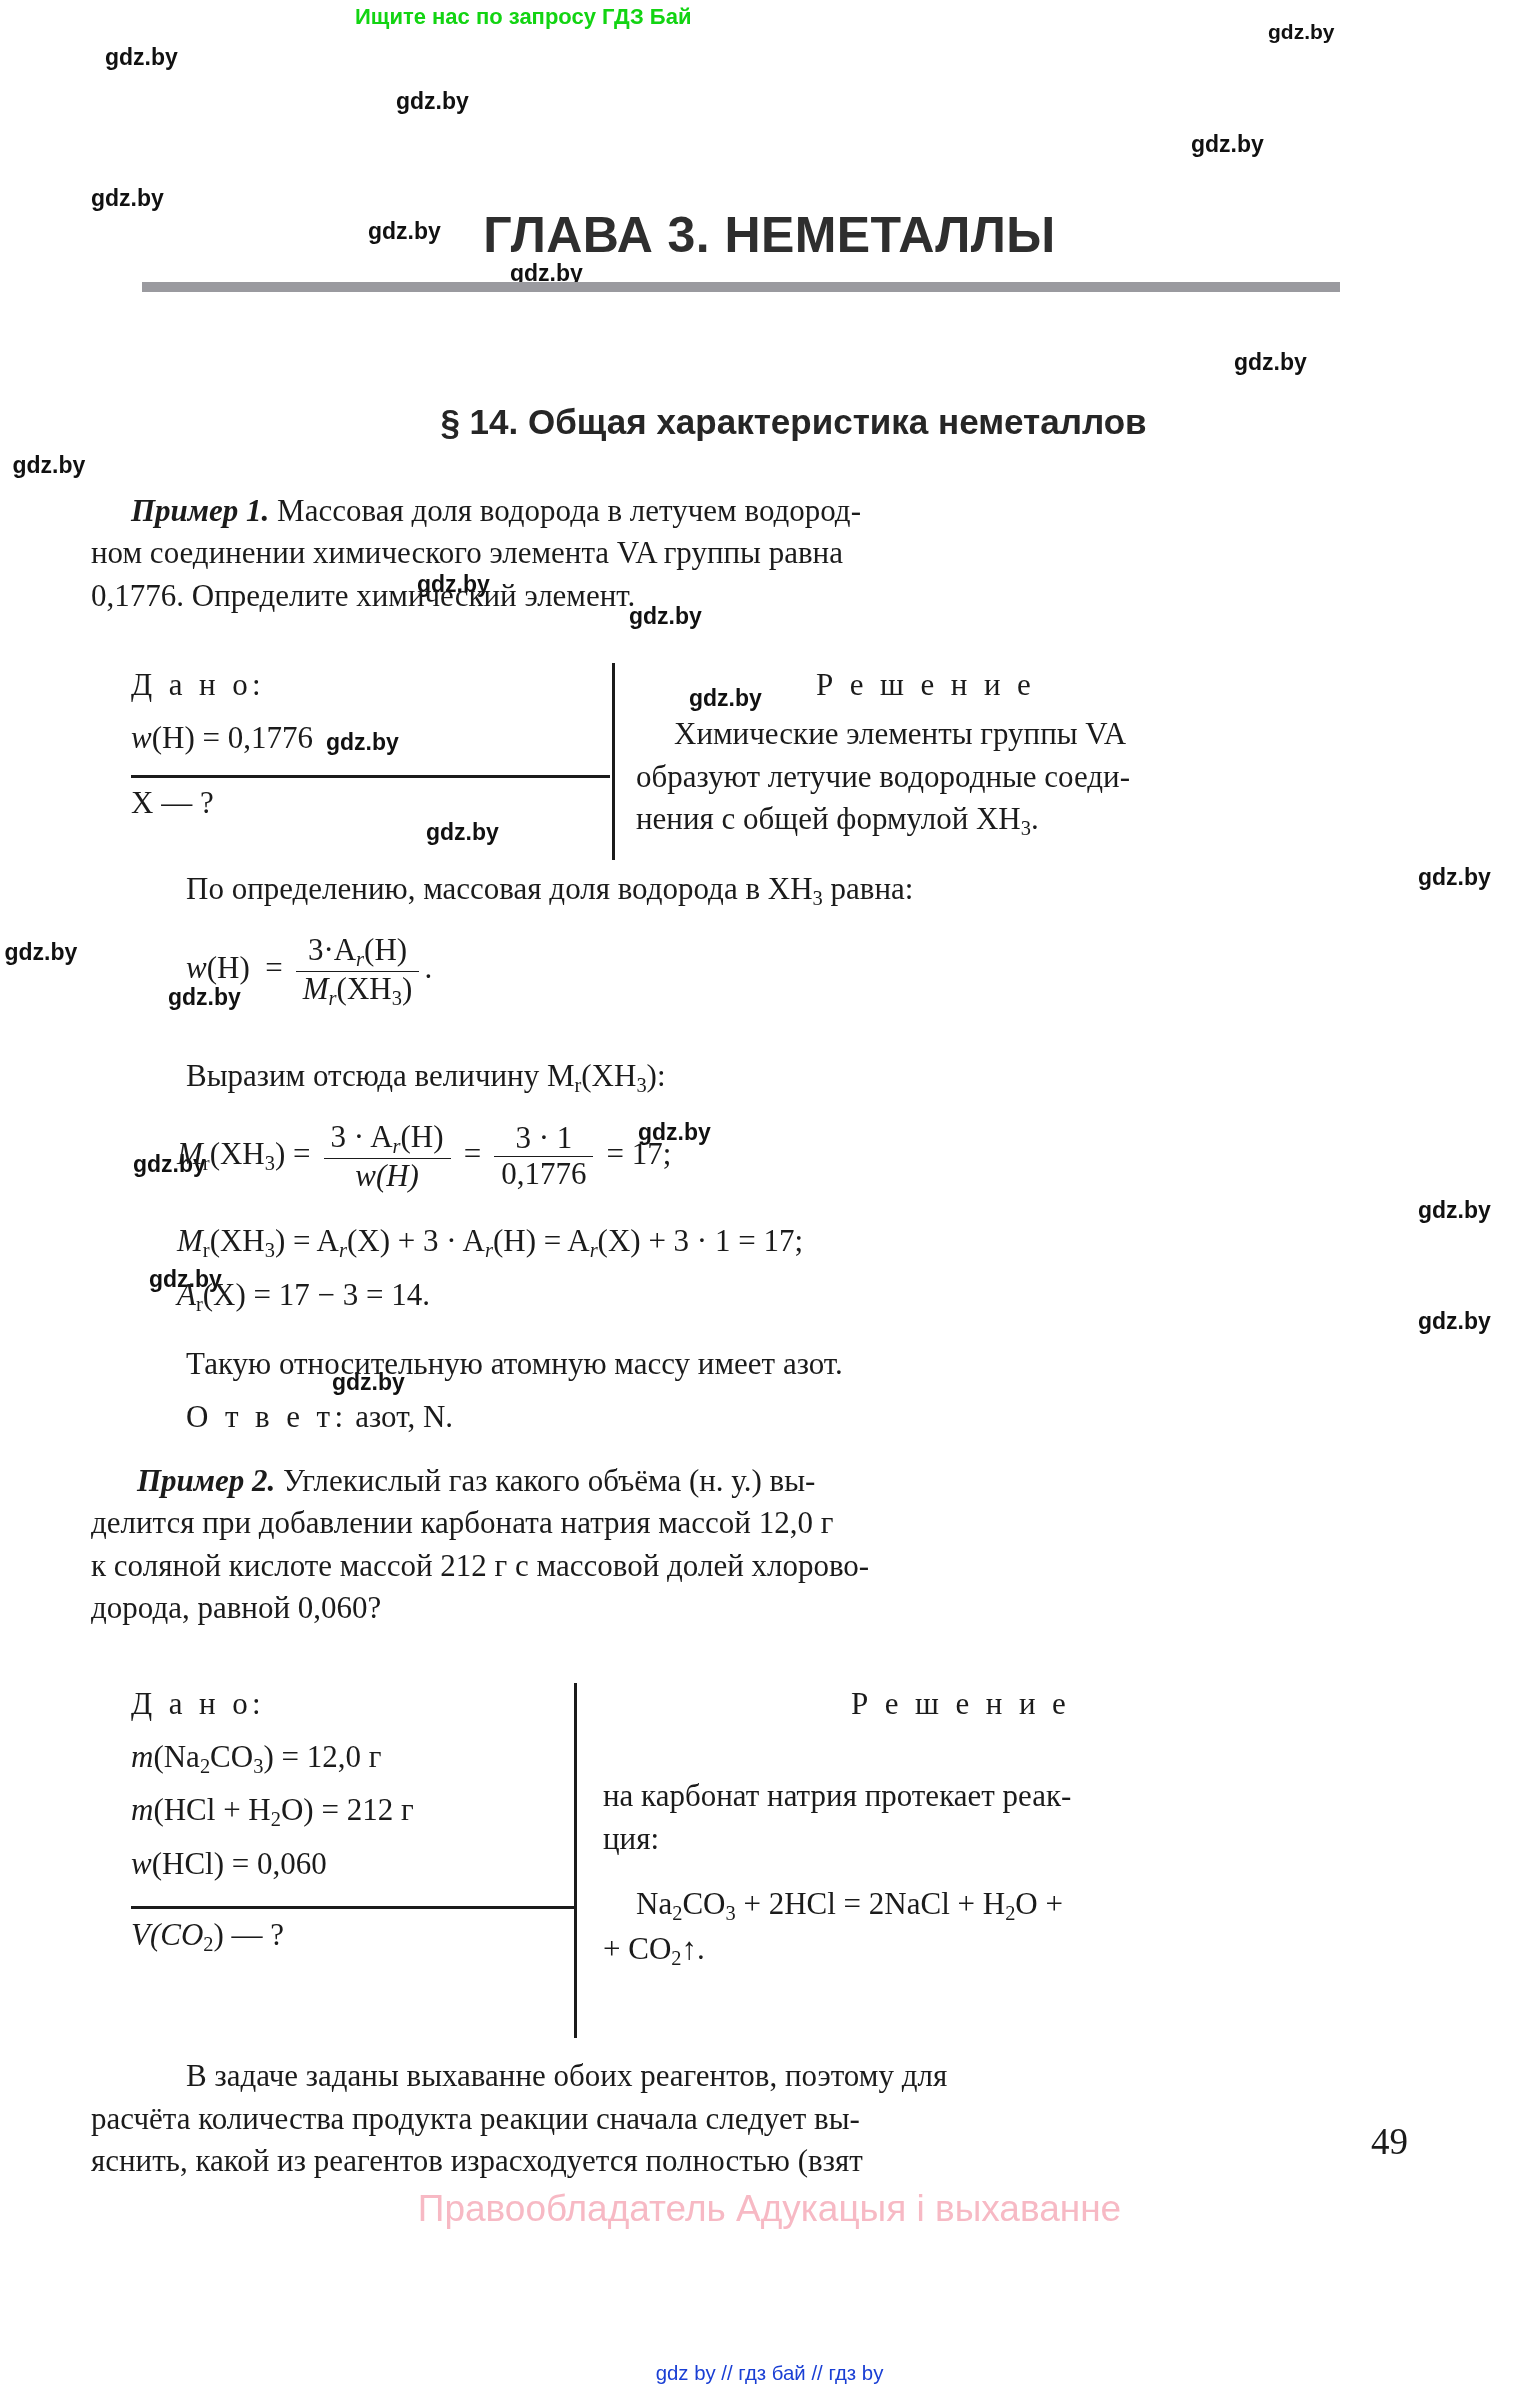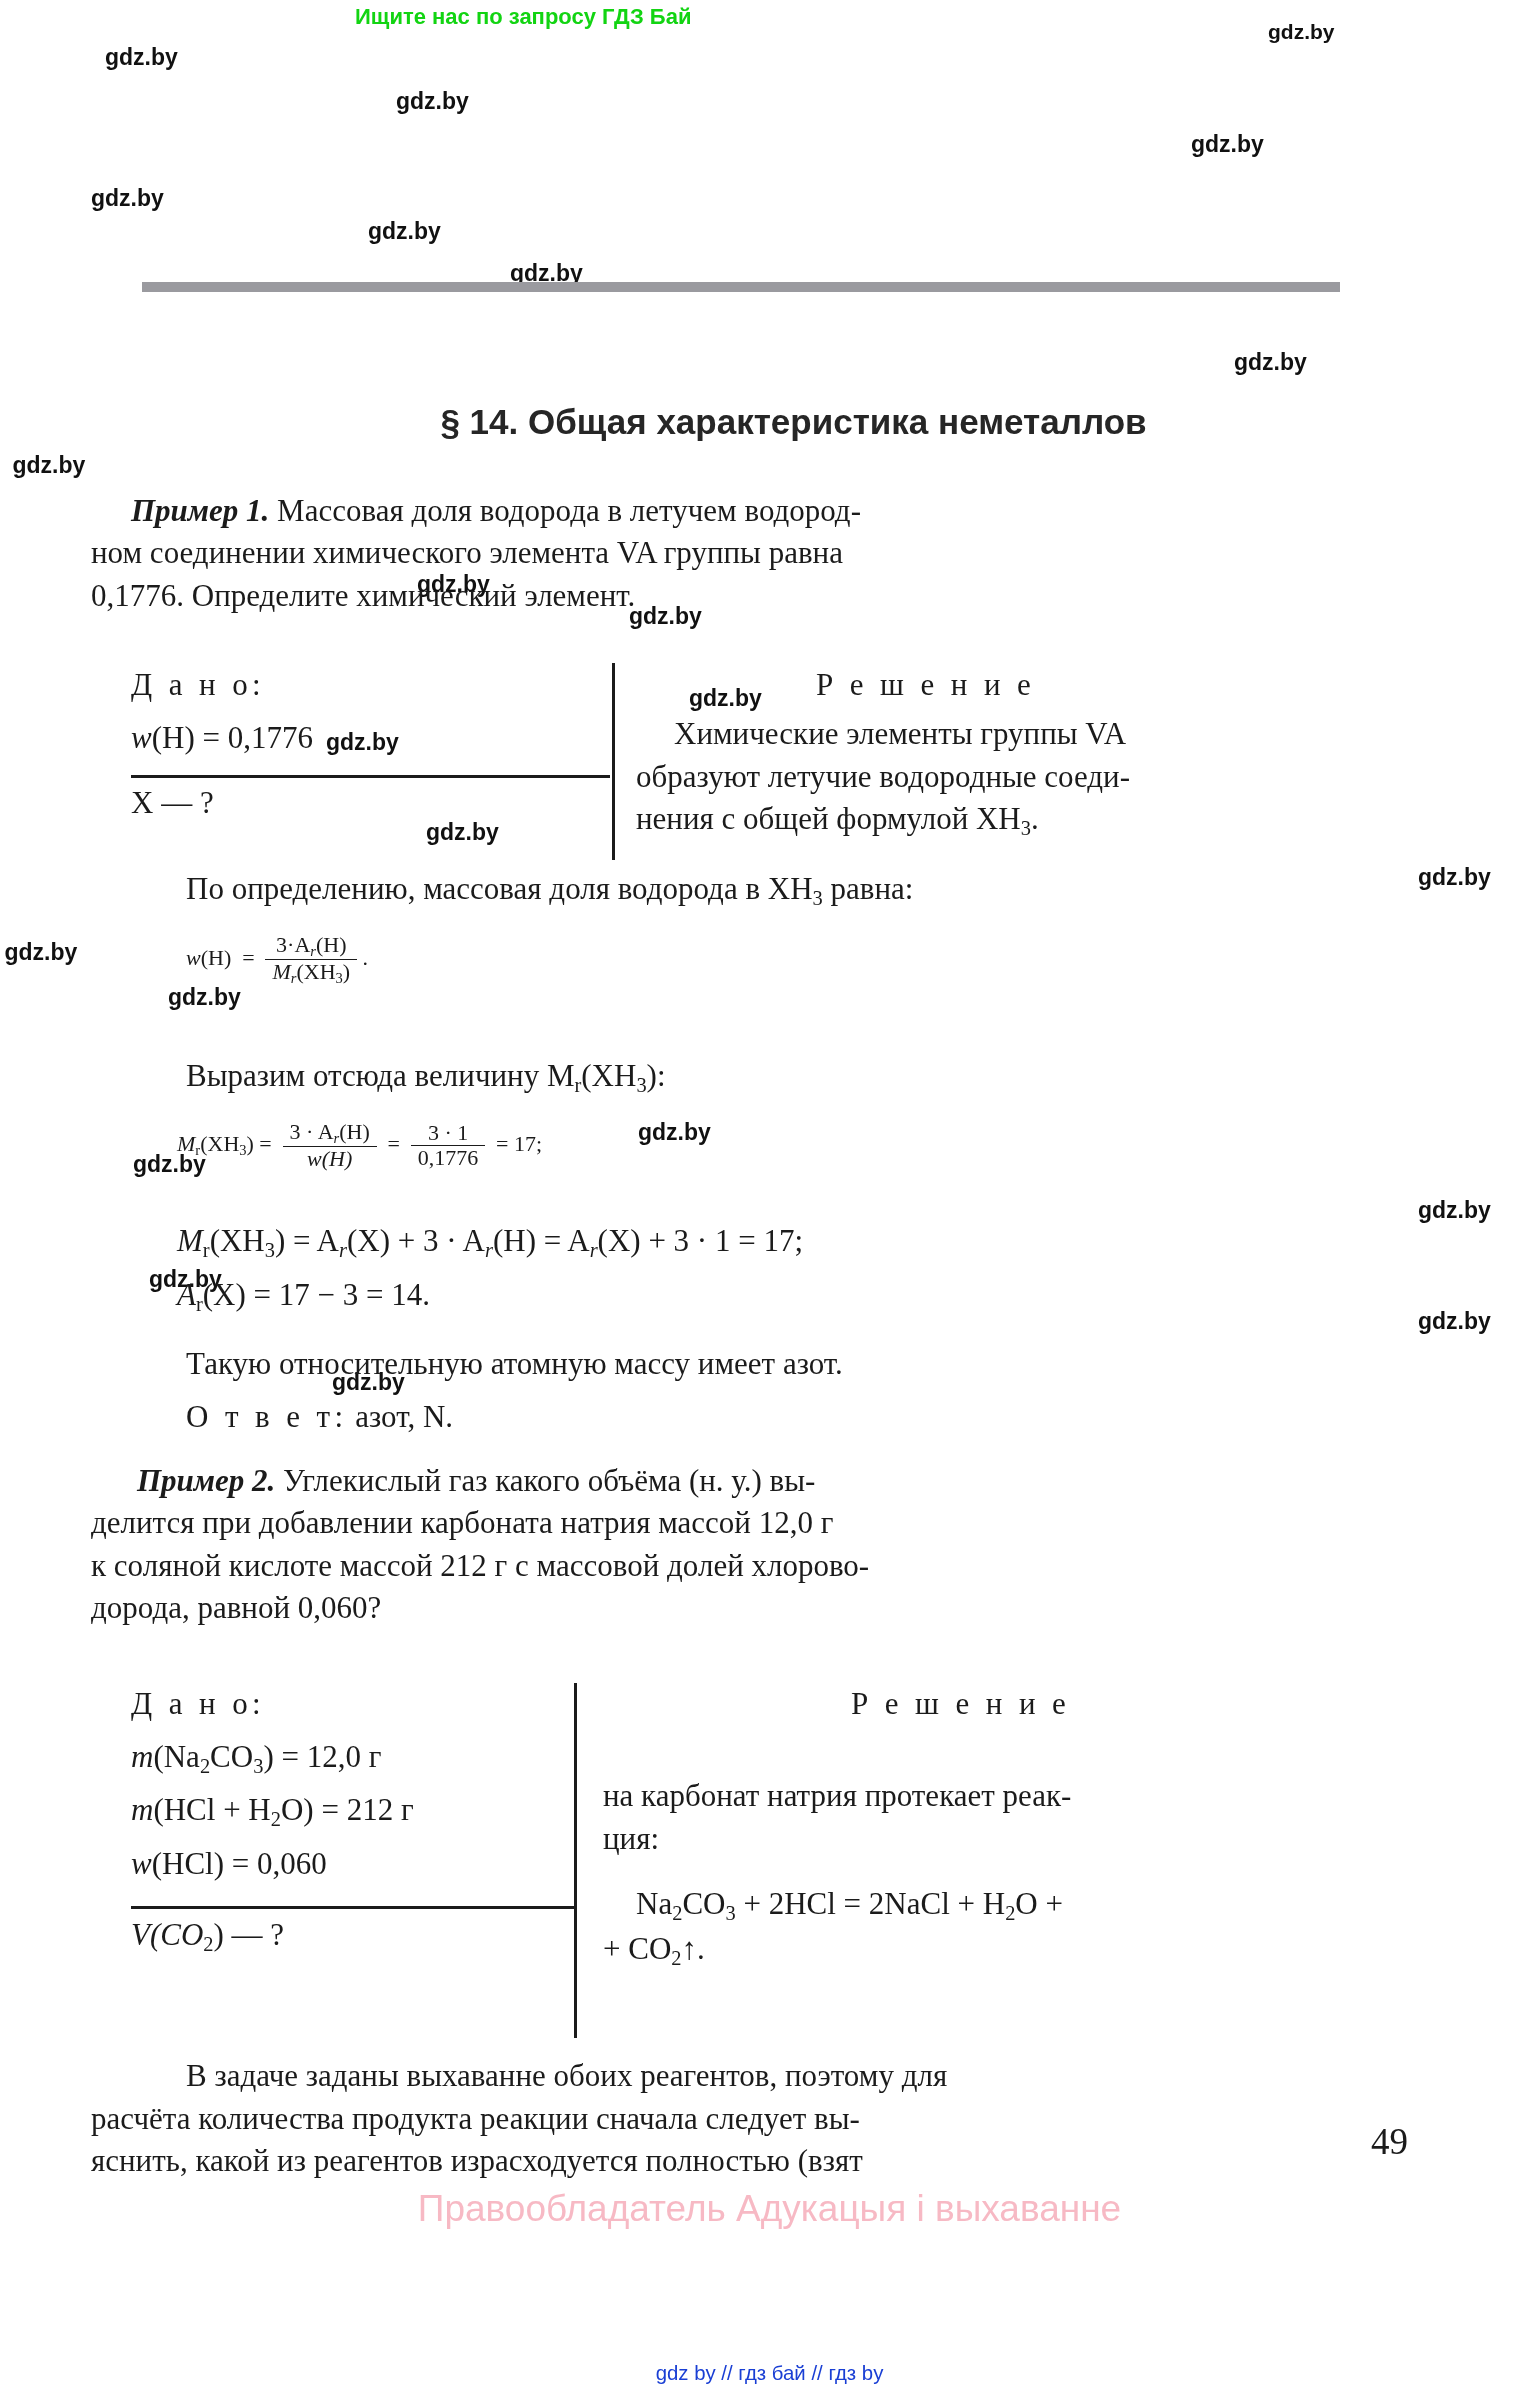"ГЛАВА 3. НЕМЕТАЛЛЫ" div { html: none -> <div>ГЛАВА 3. НЕМЕТАЛЛЫ</div> }
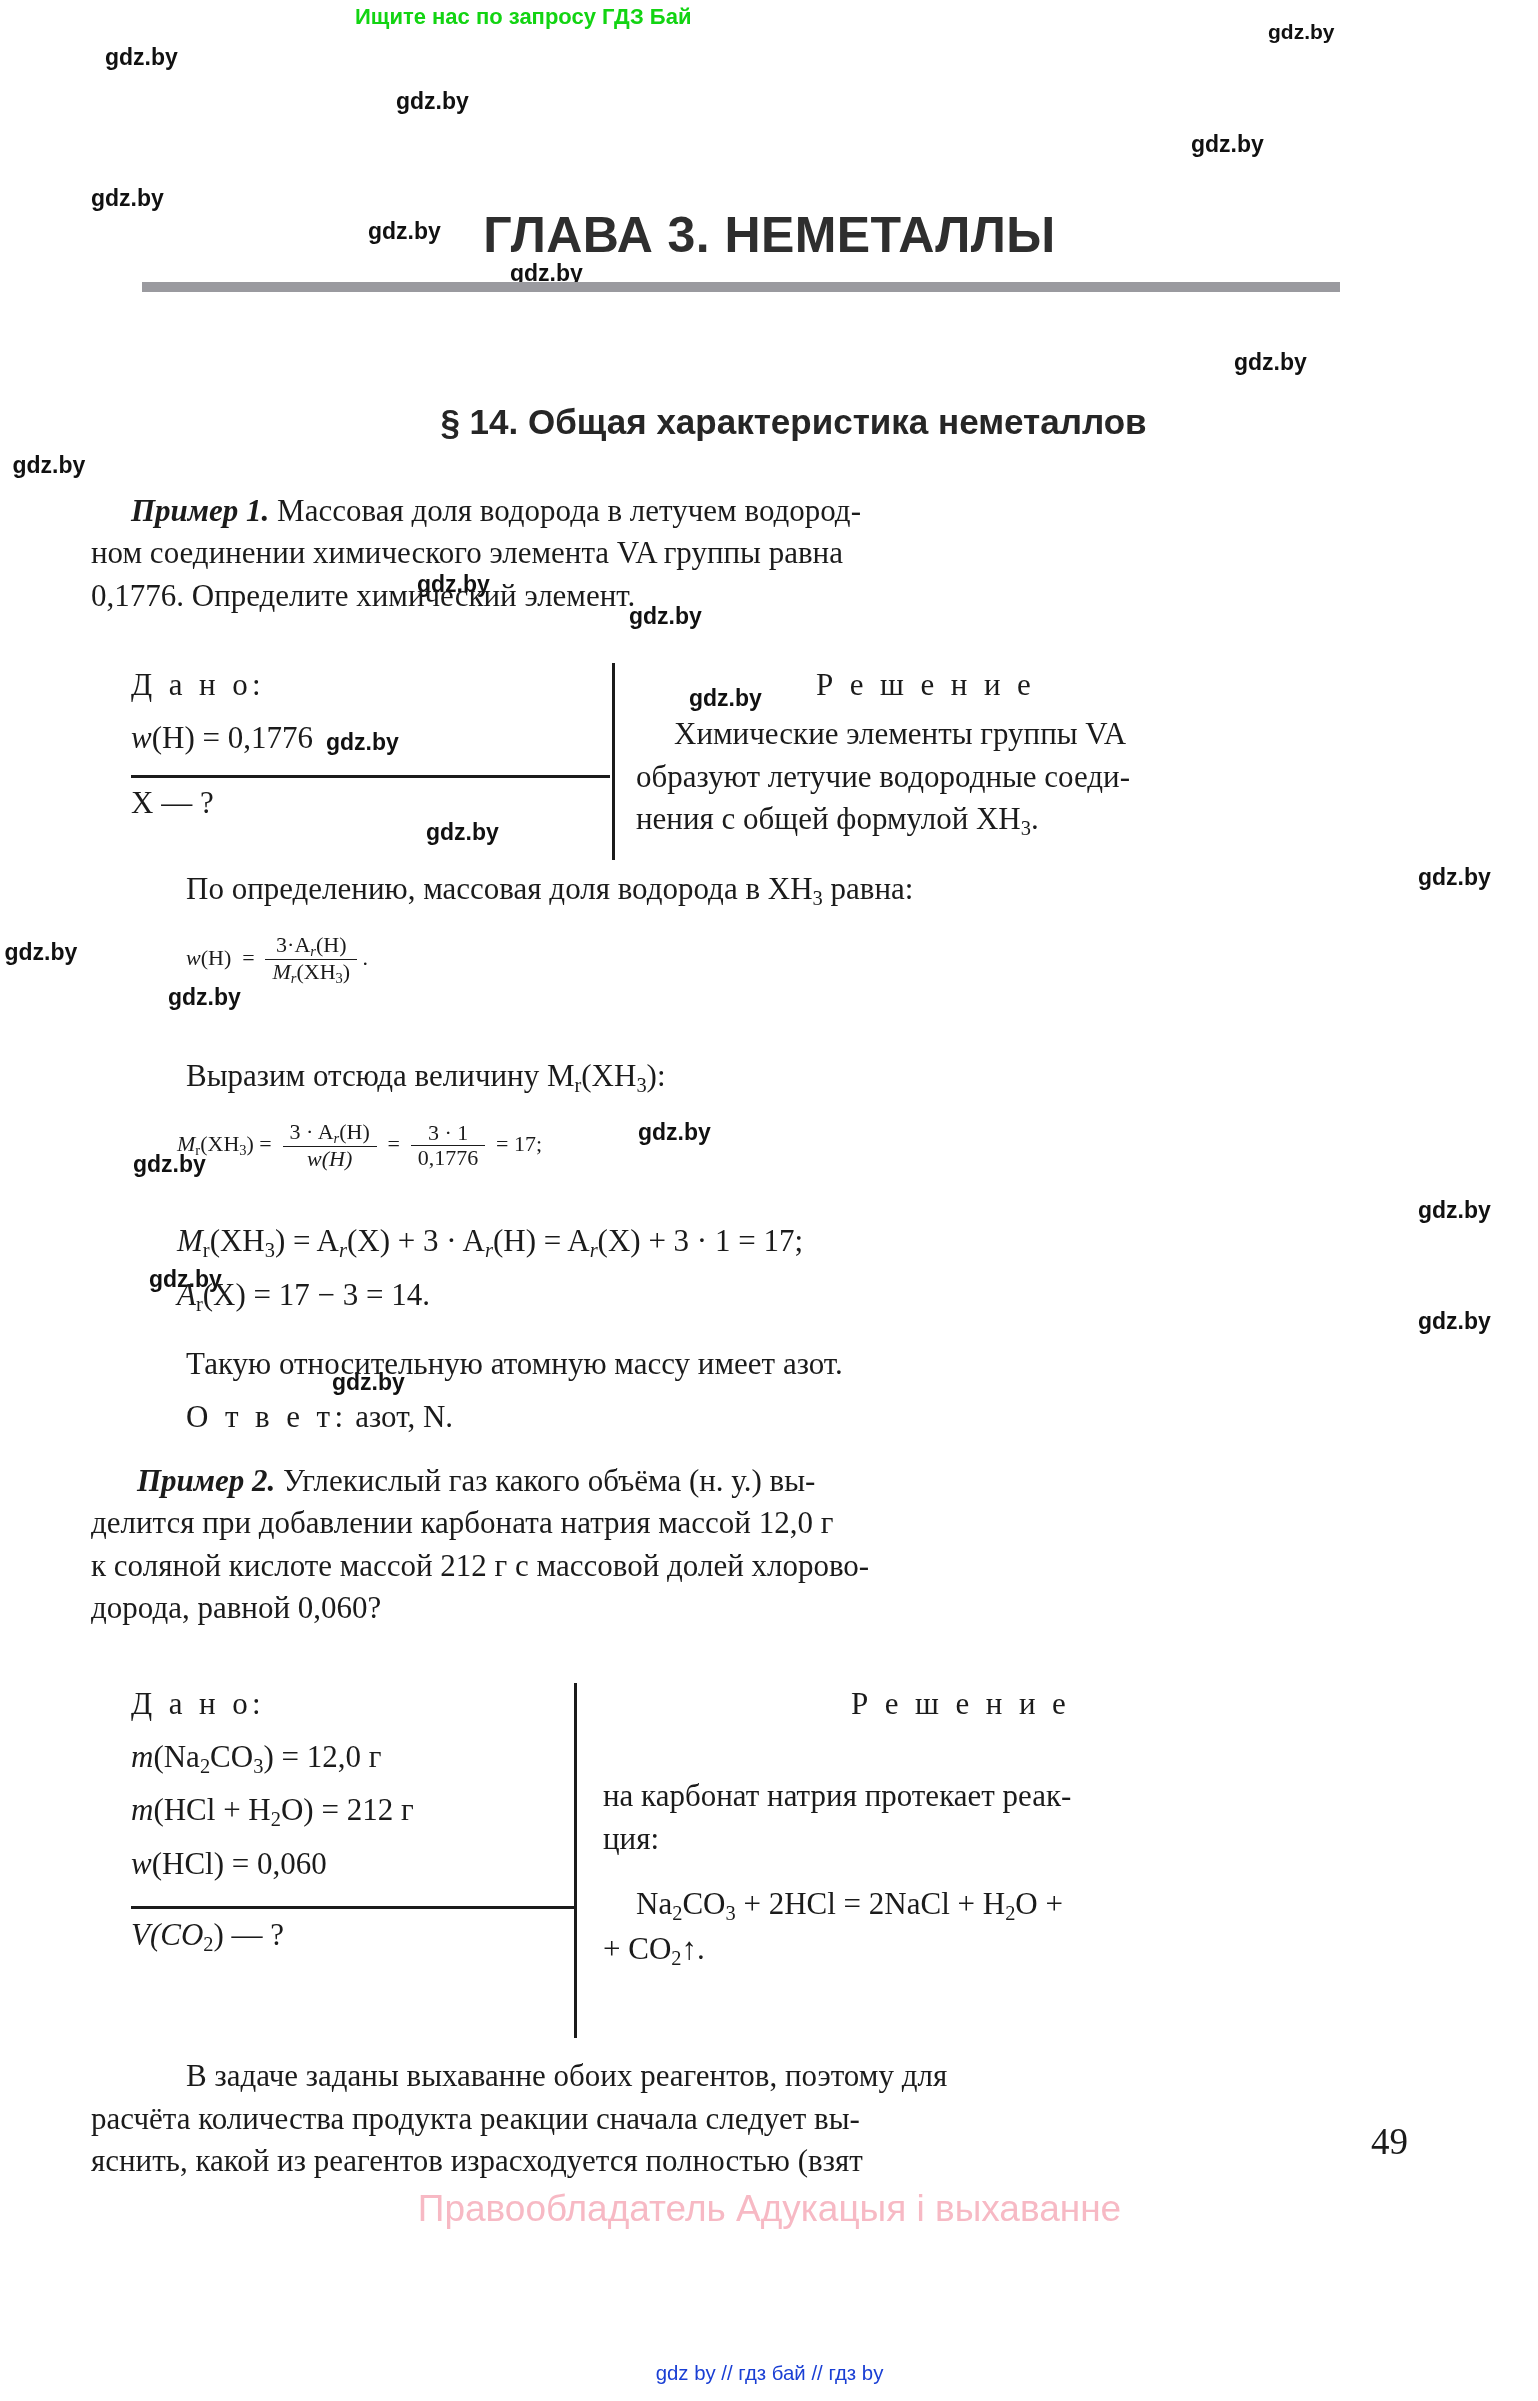"w(H) =" .eqrow { font-size: 22px -> 31px }
